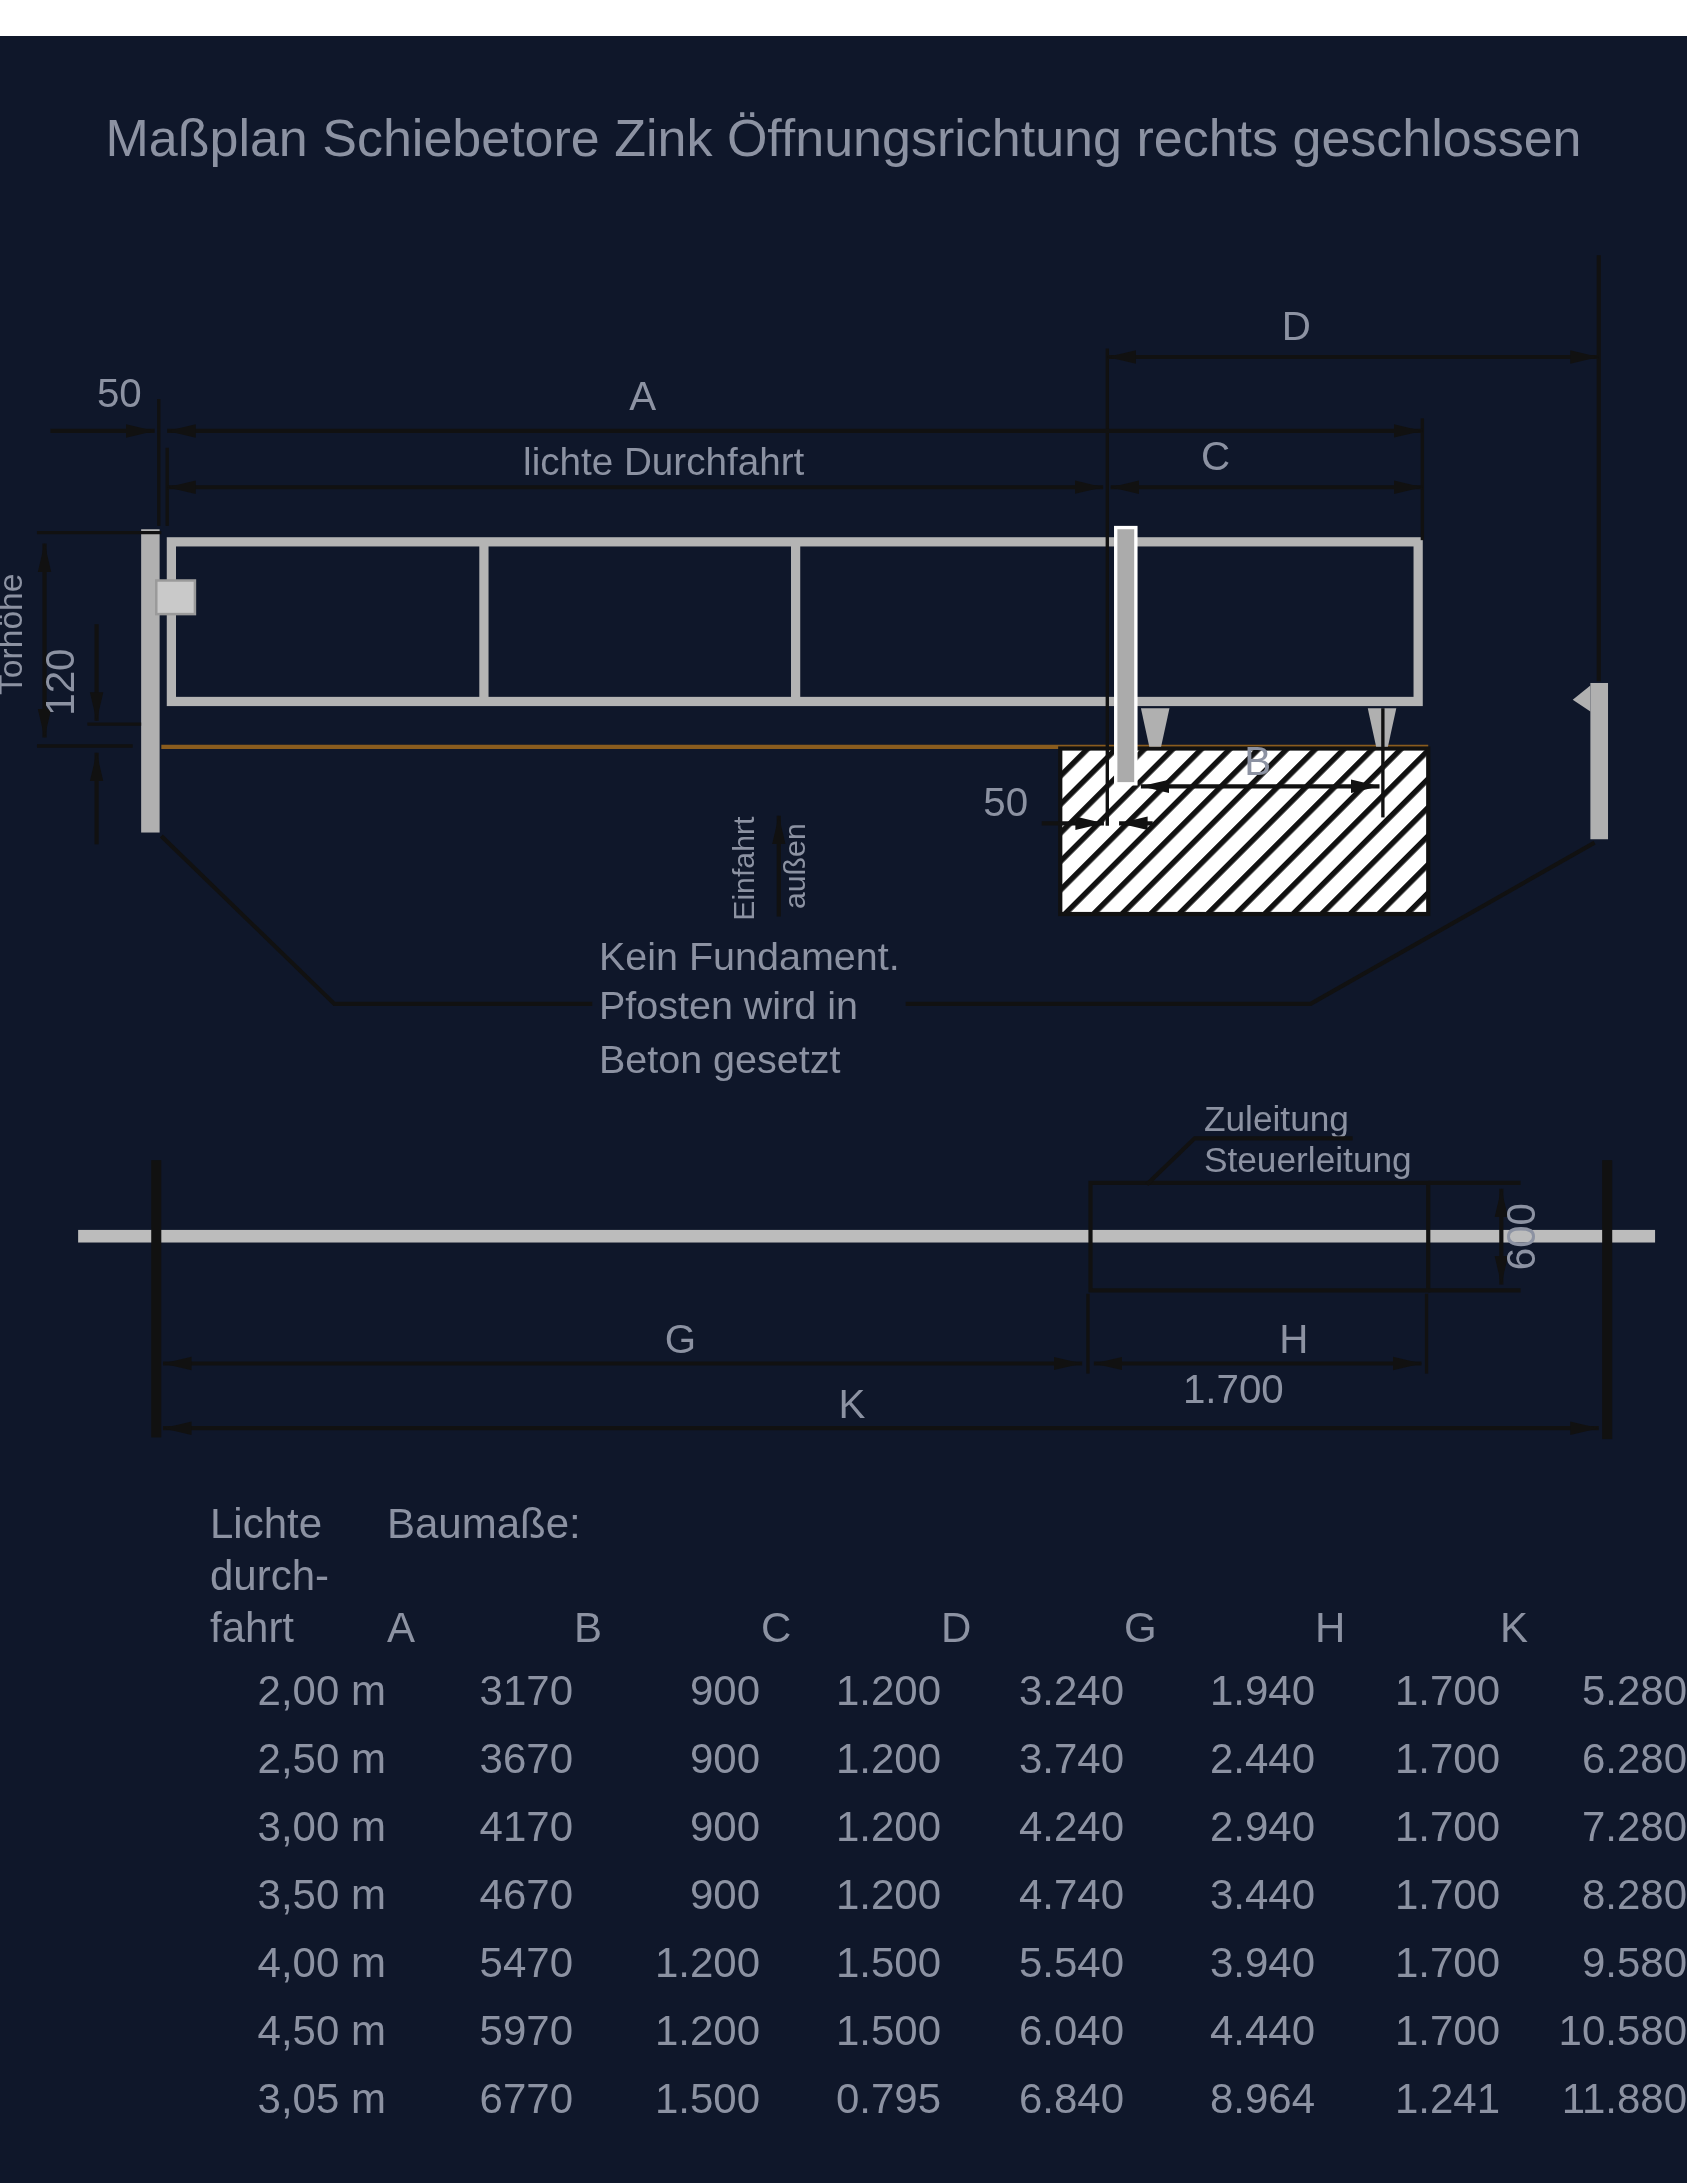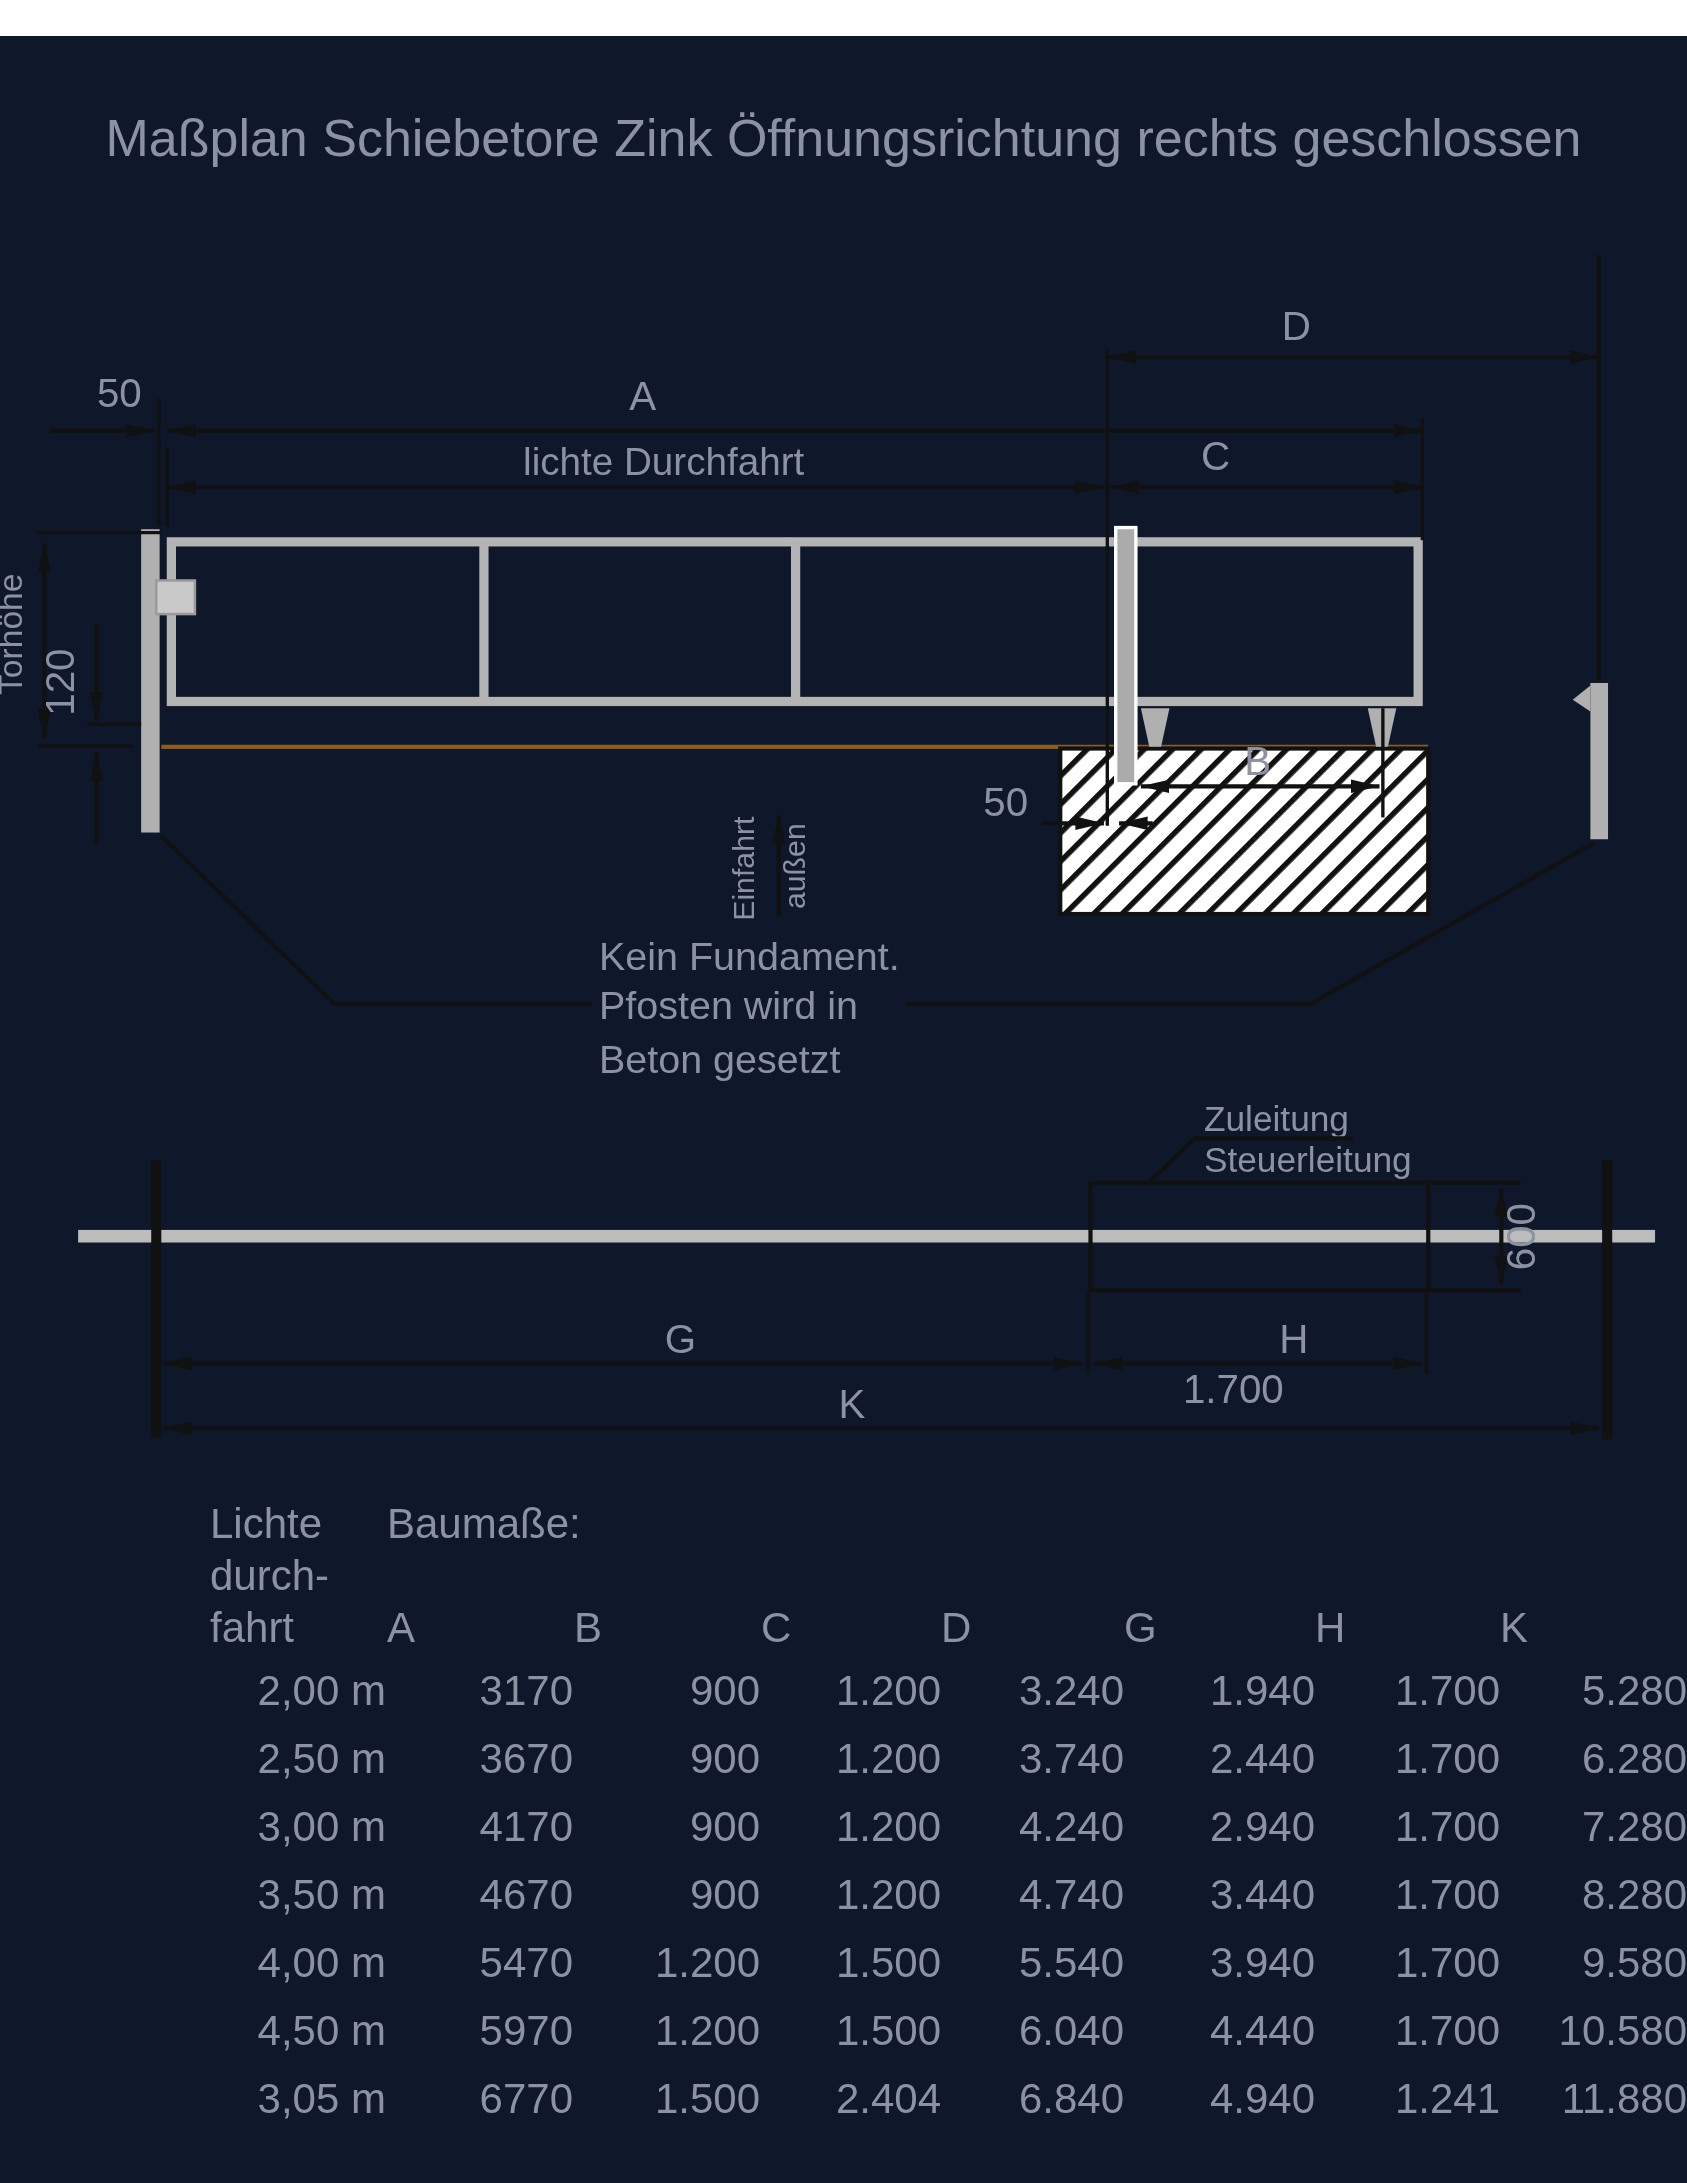"2.404" div { text: 2.404 -> 0.795 }
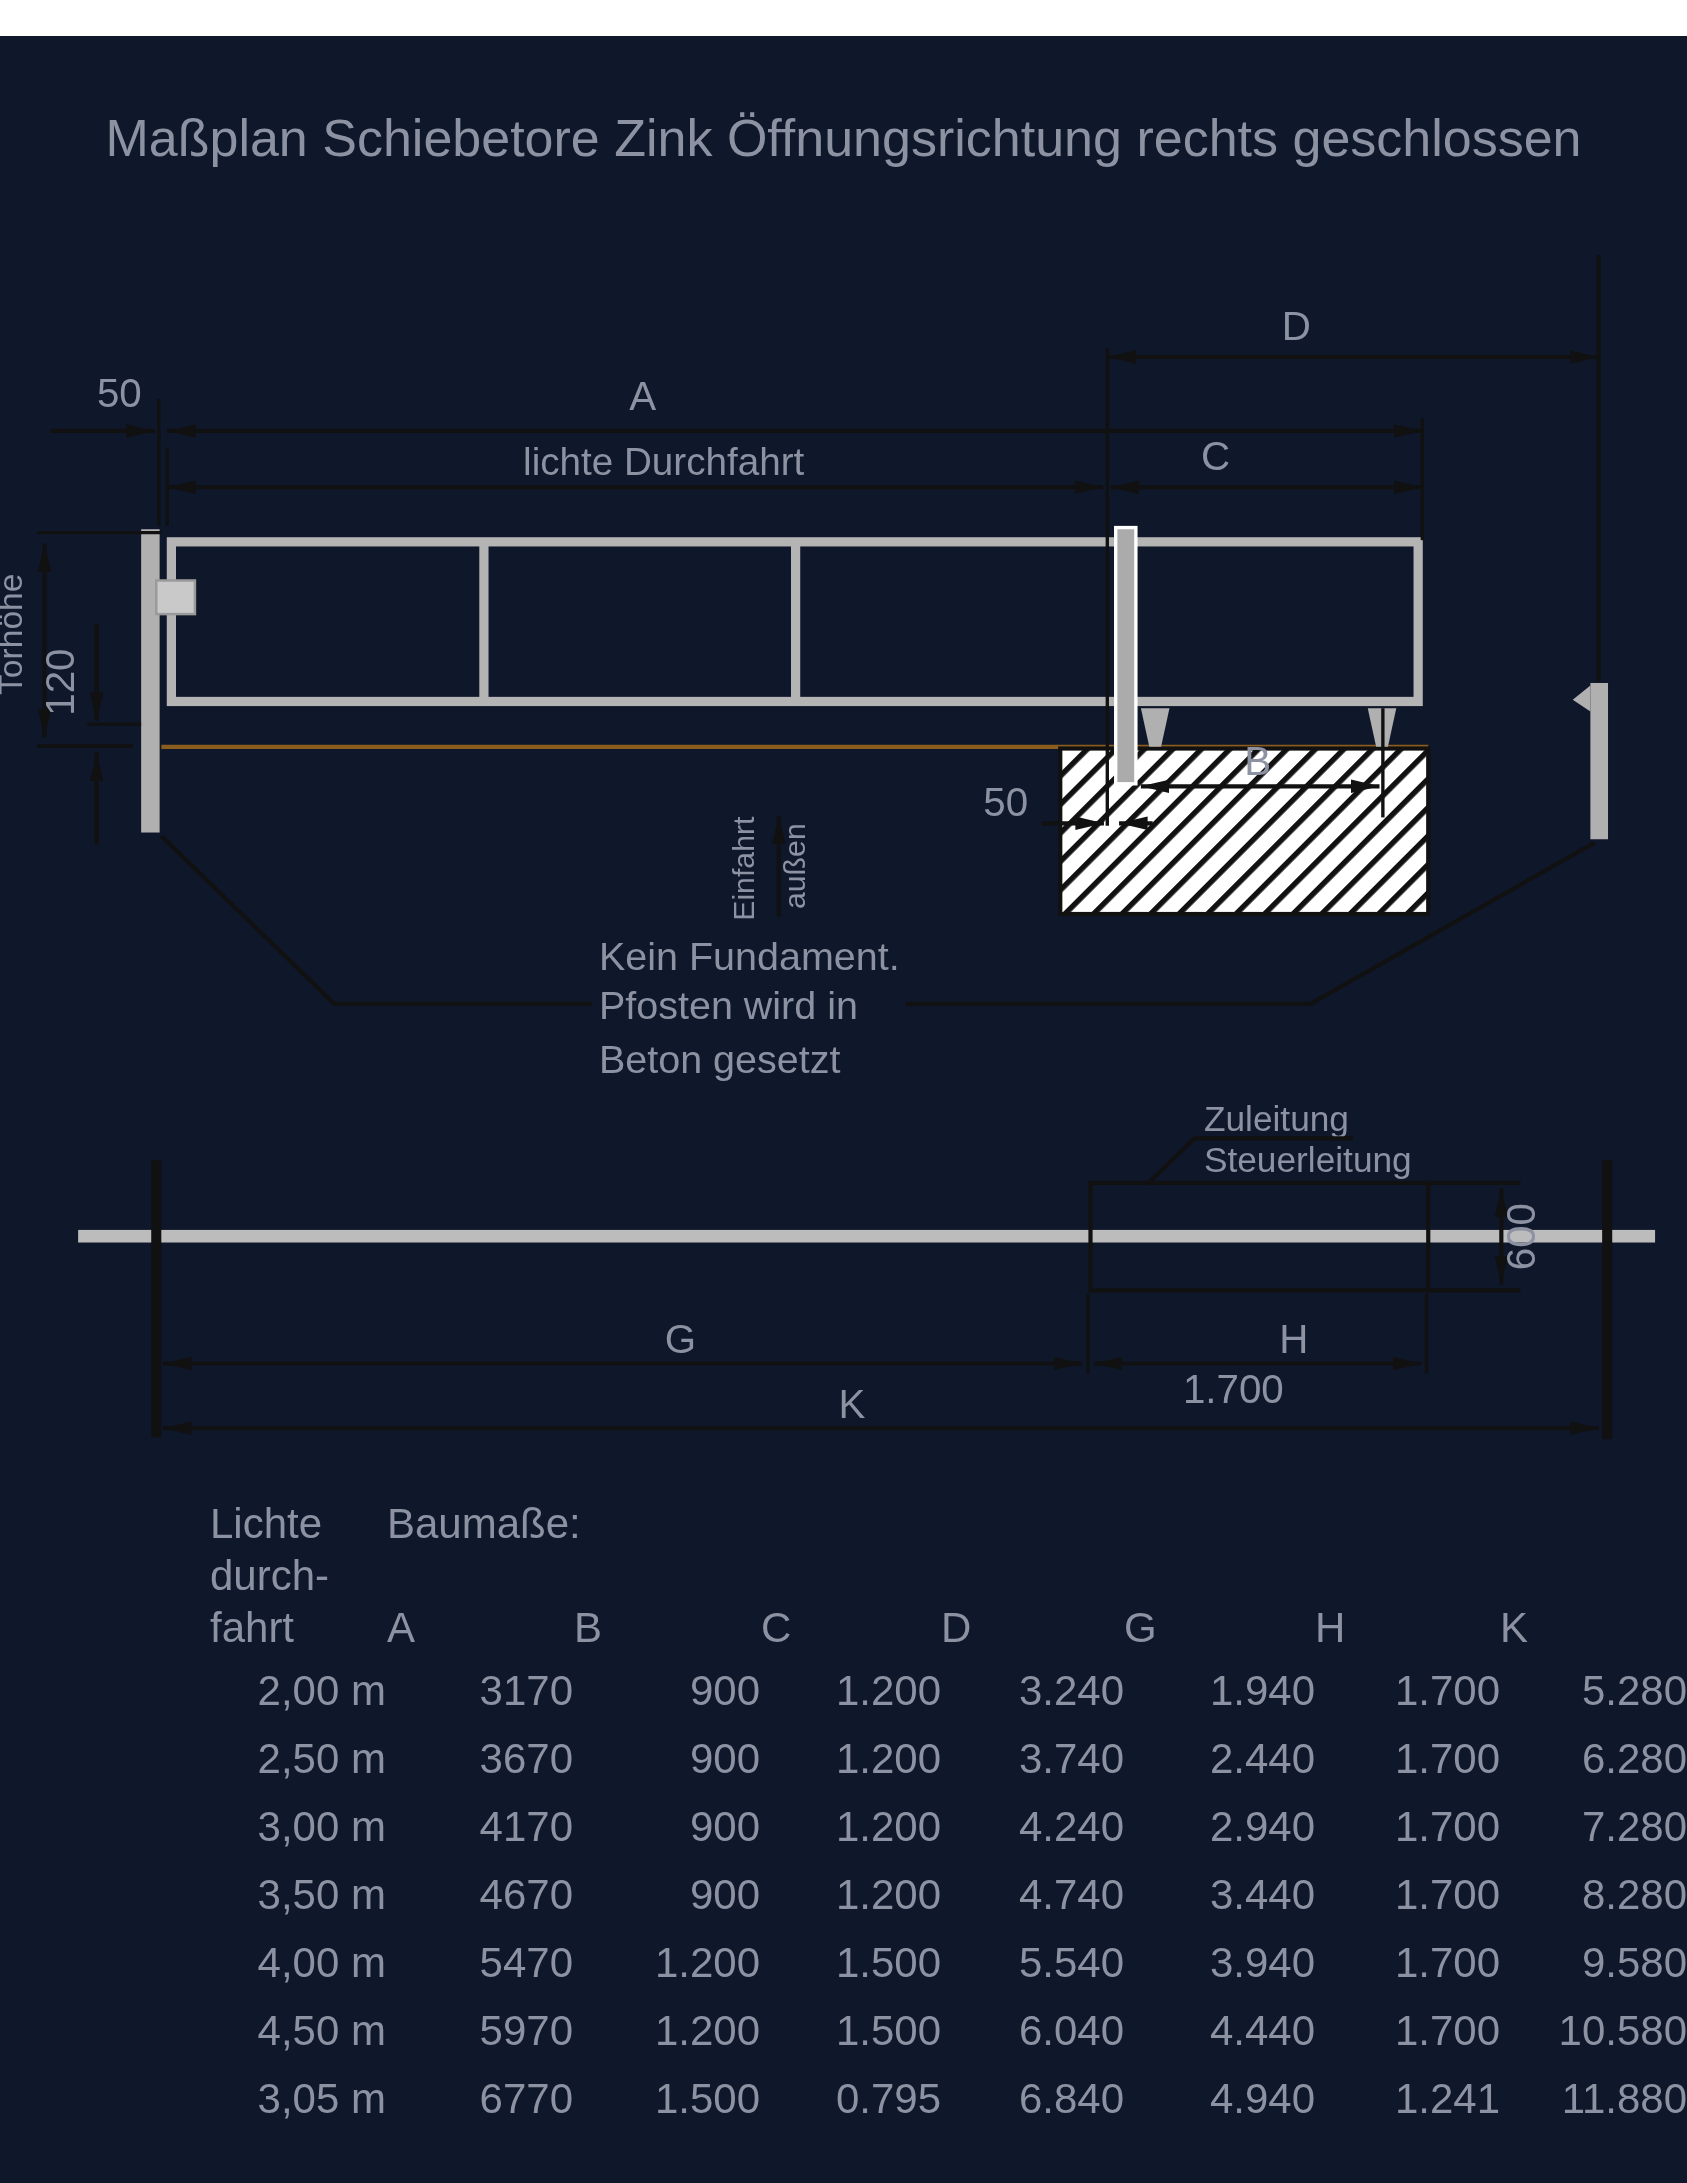"4.940" div { text: 4.940 -> 8.964 }
